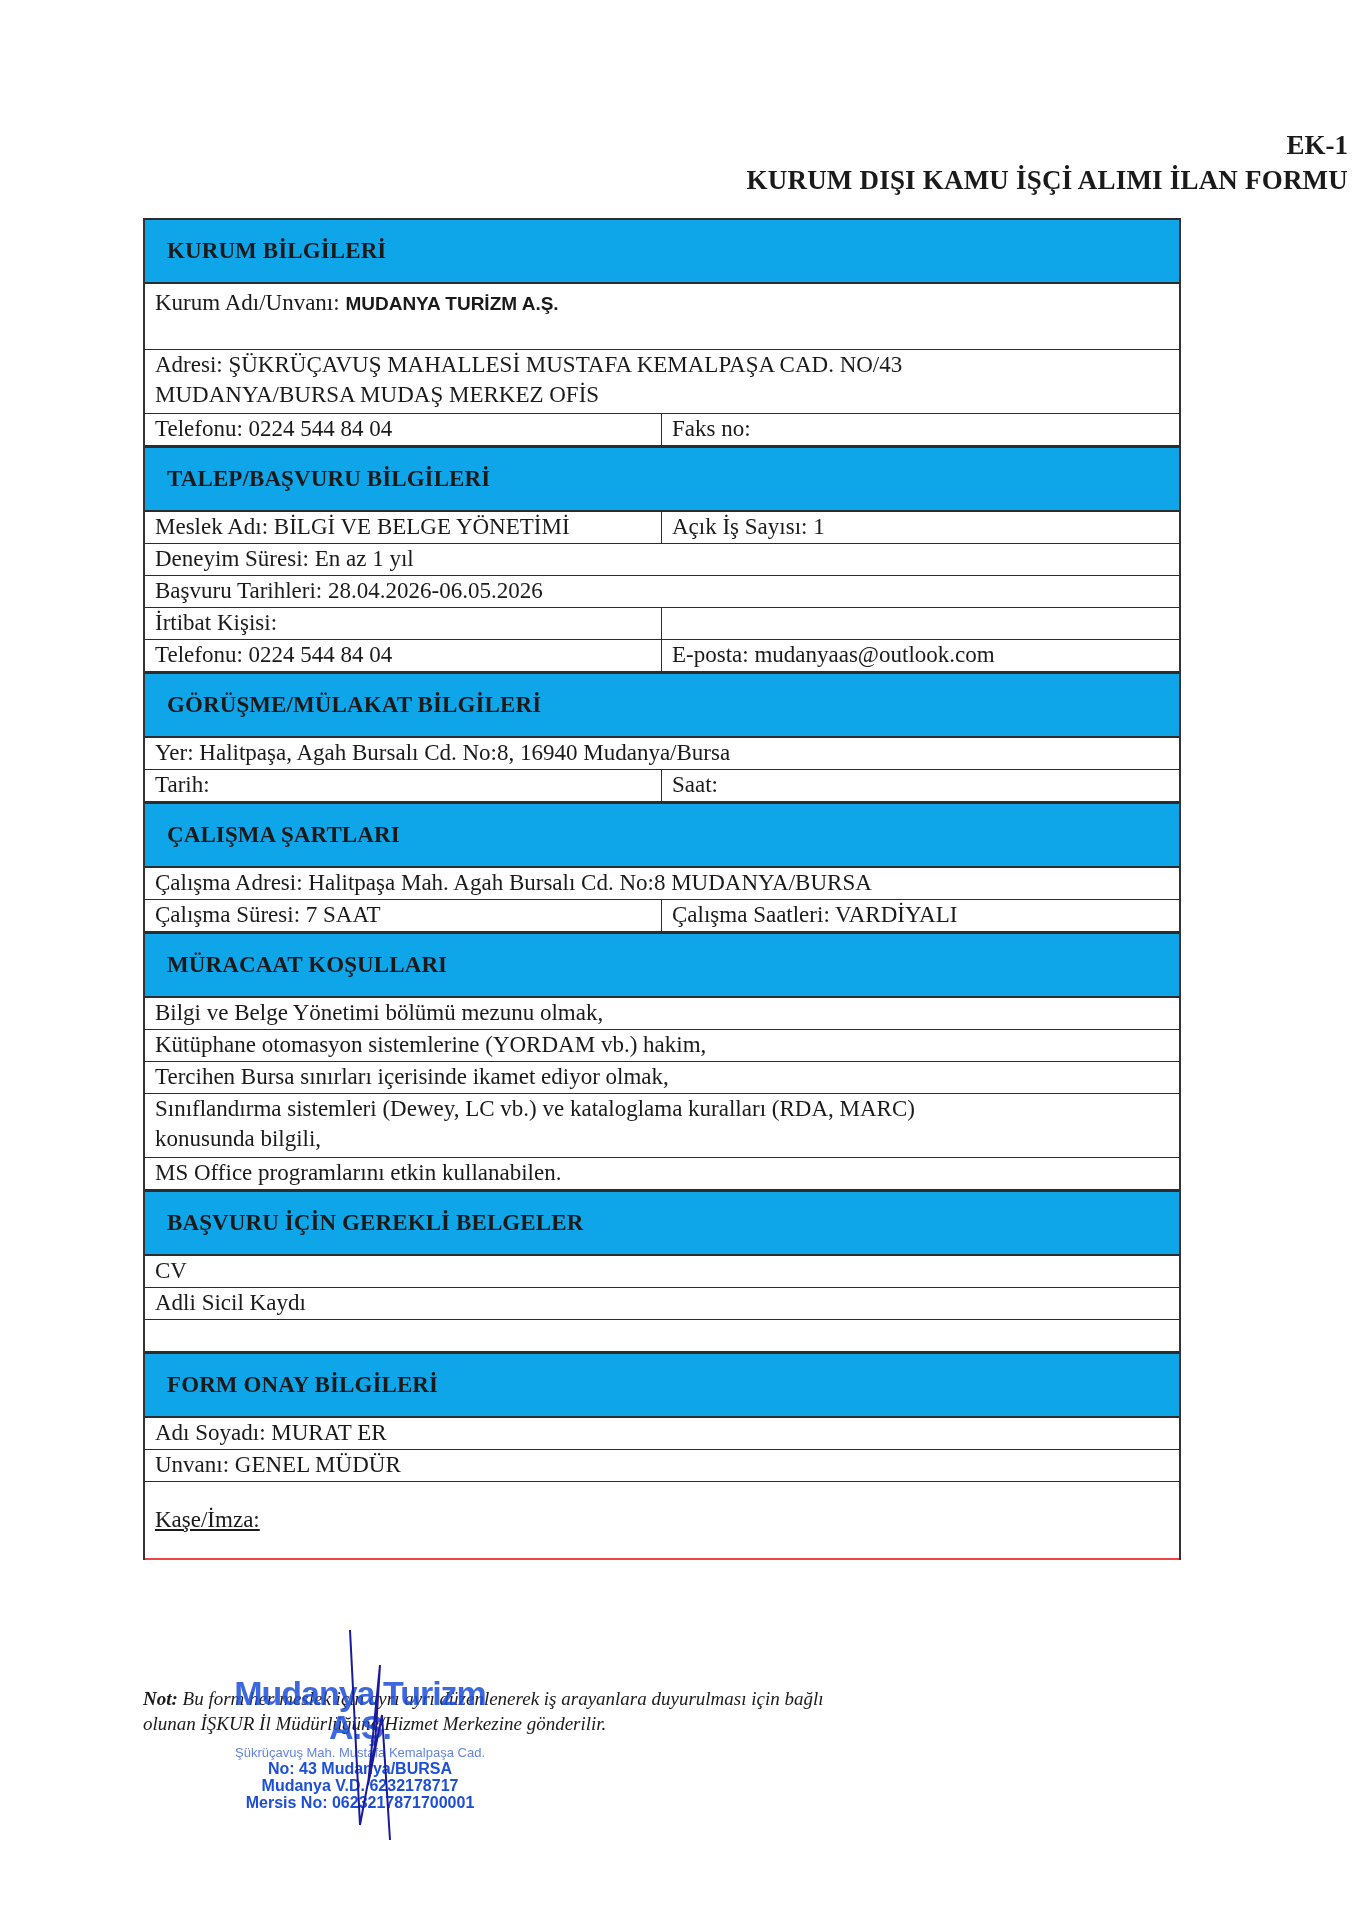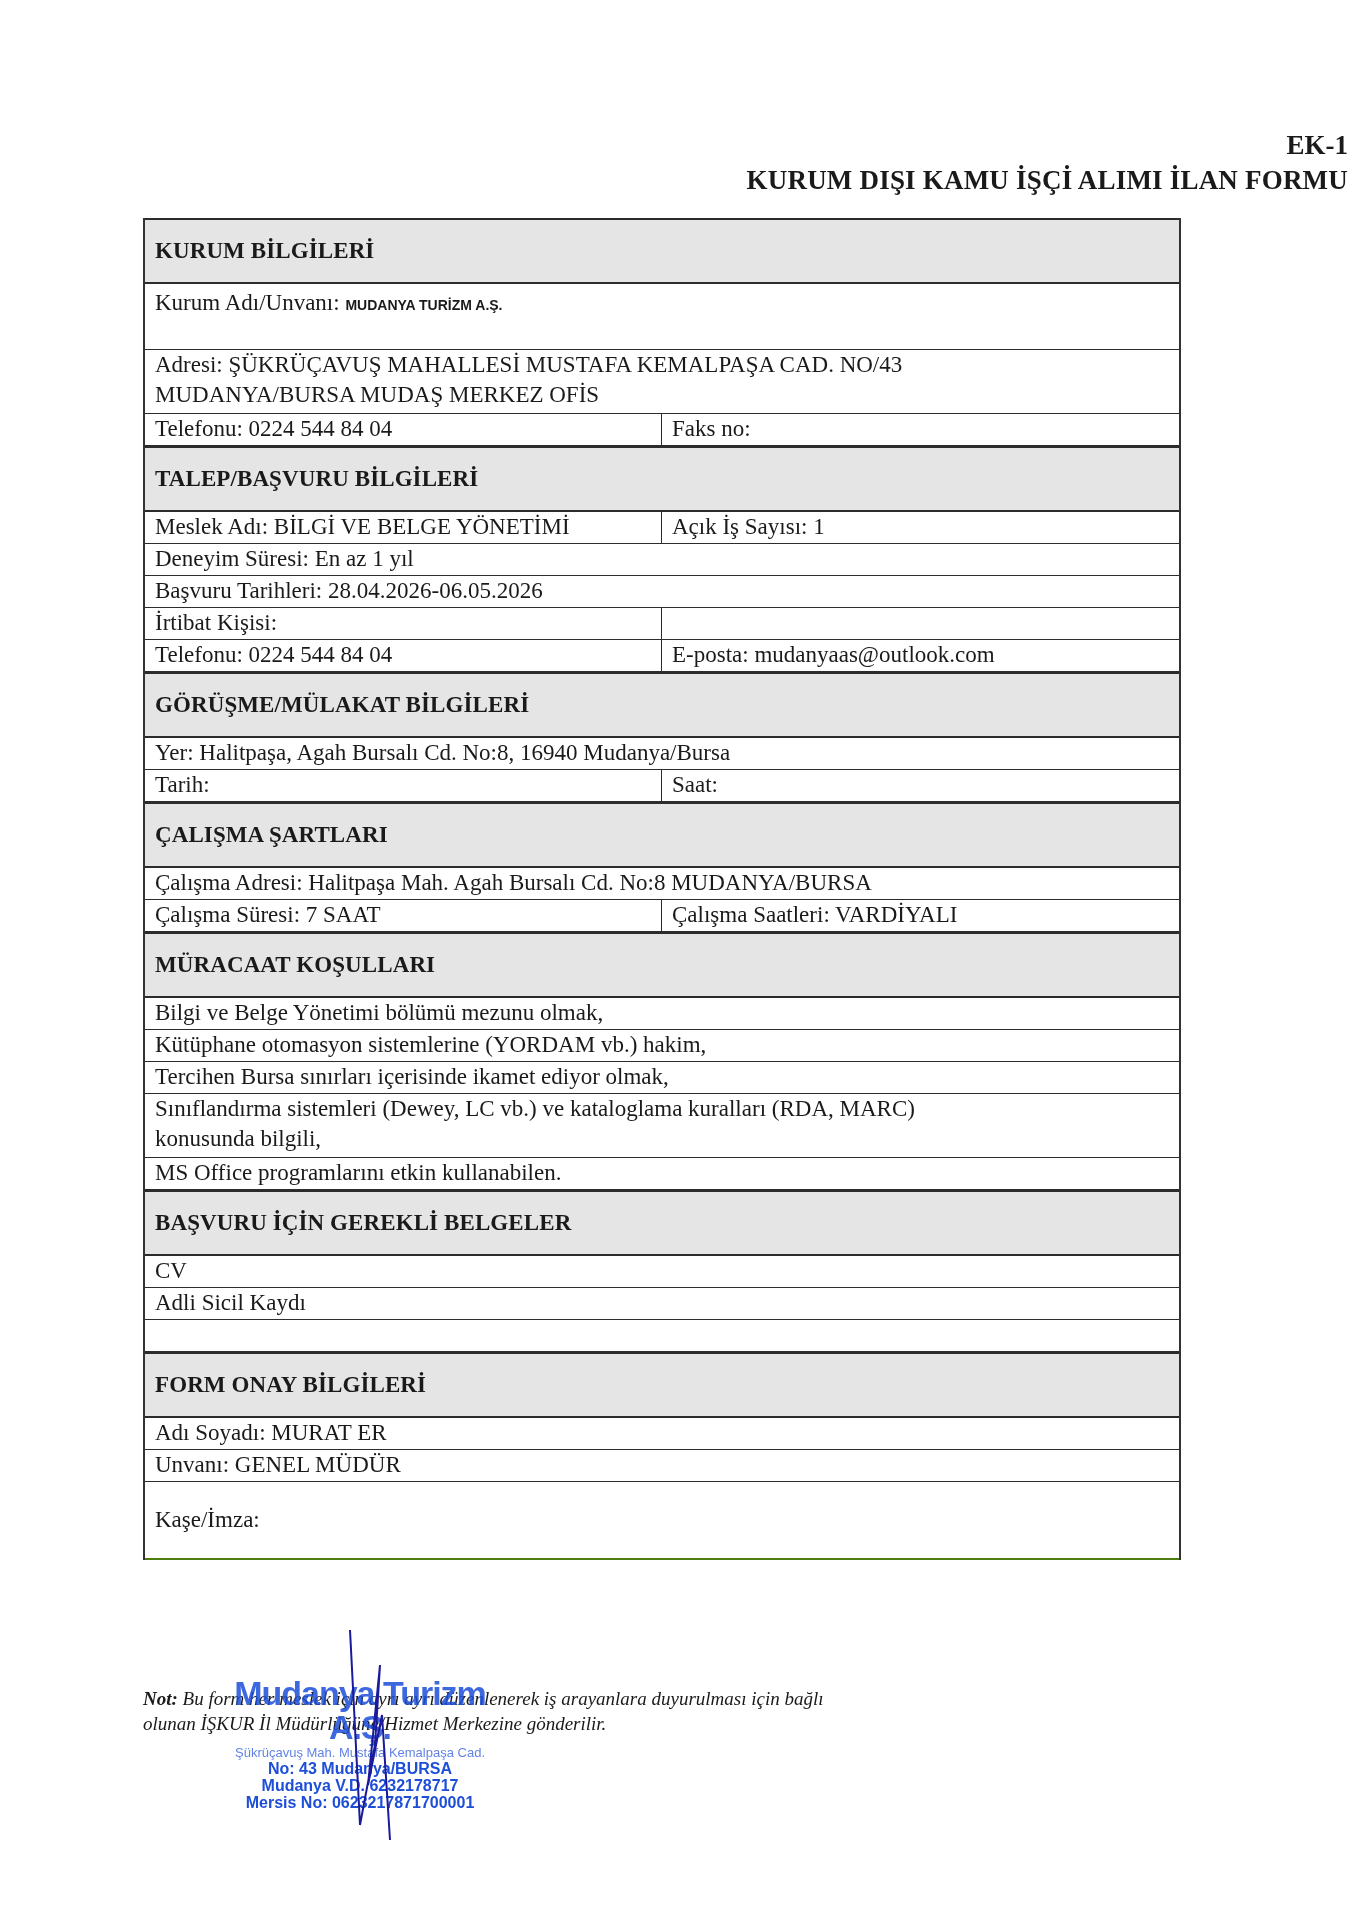"KURUM BİLGİLERİ" .sec-head { background: #e5e5e5 -> #0ea5e9; padding-left: 10px -> 22px }
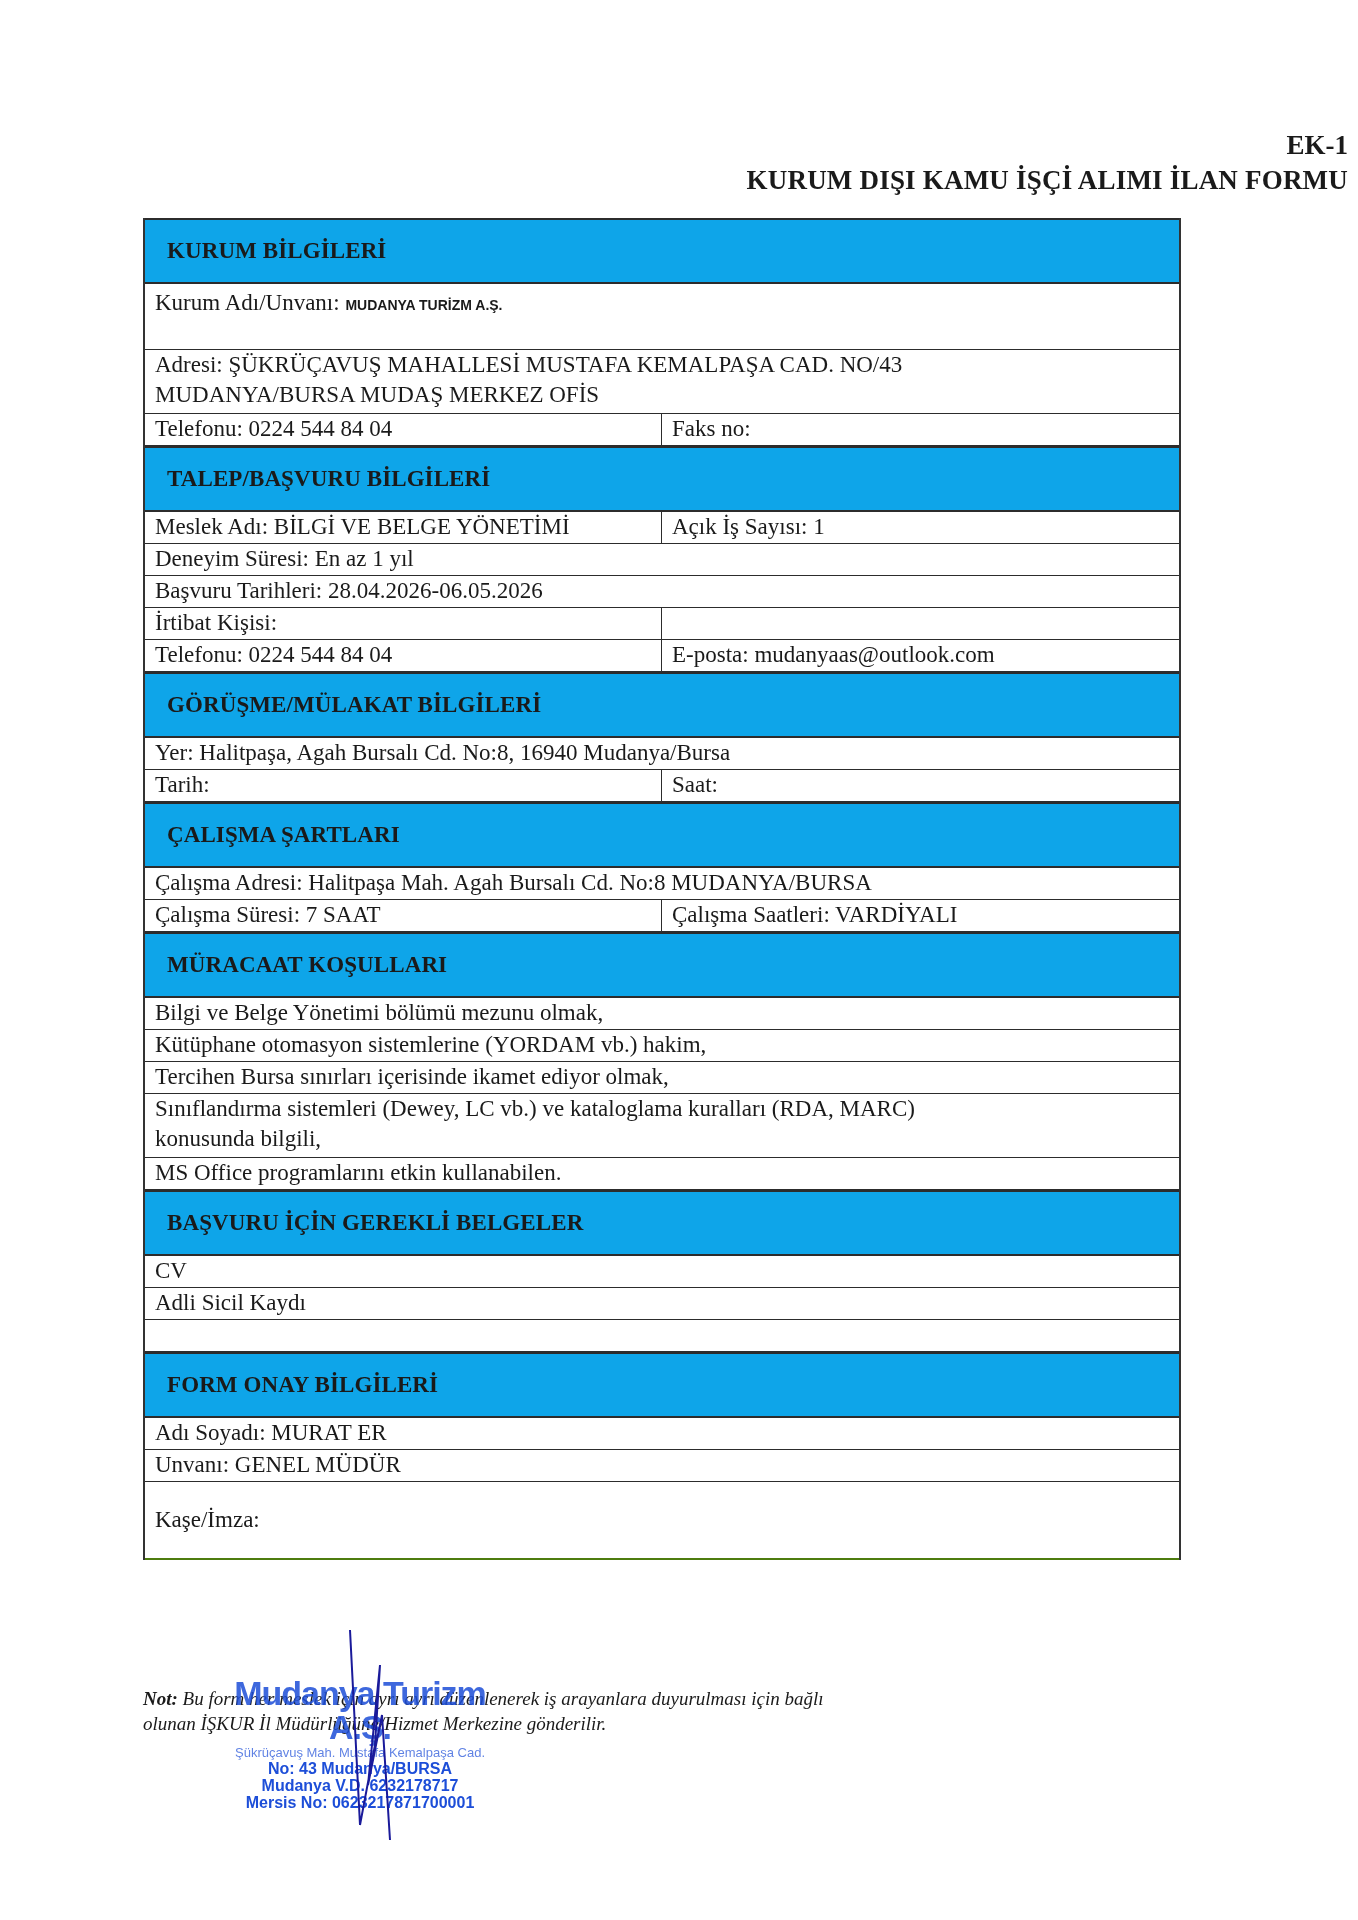"MUDANYA TURİZM A.Ş." .bold-sans { font-size: 14px -> 19px }
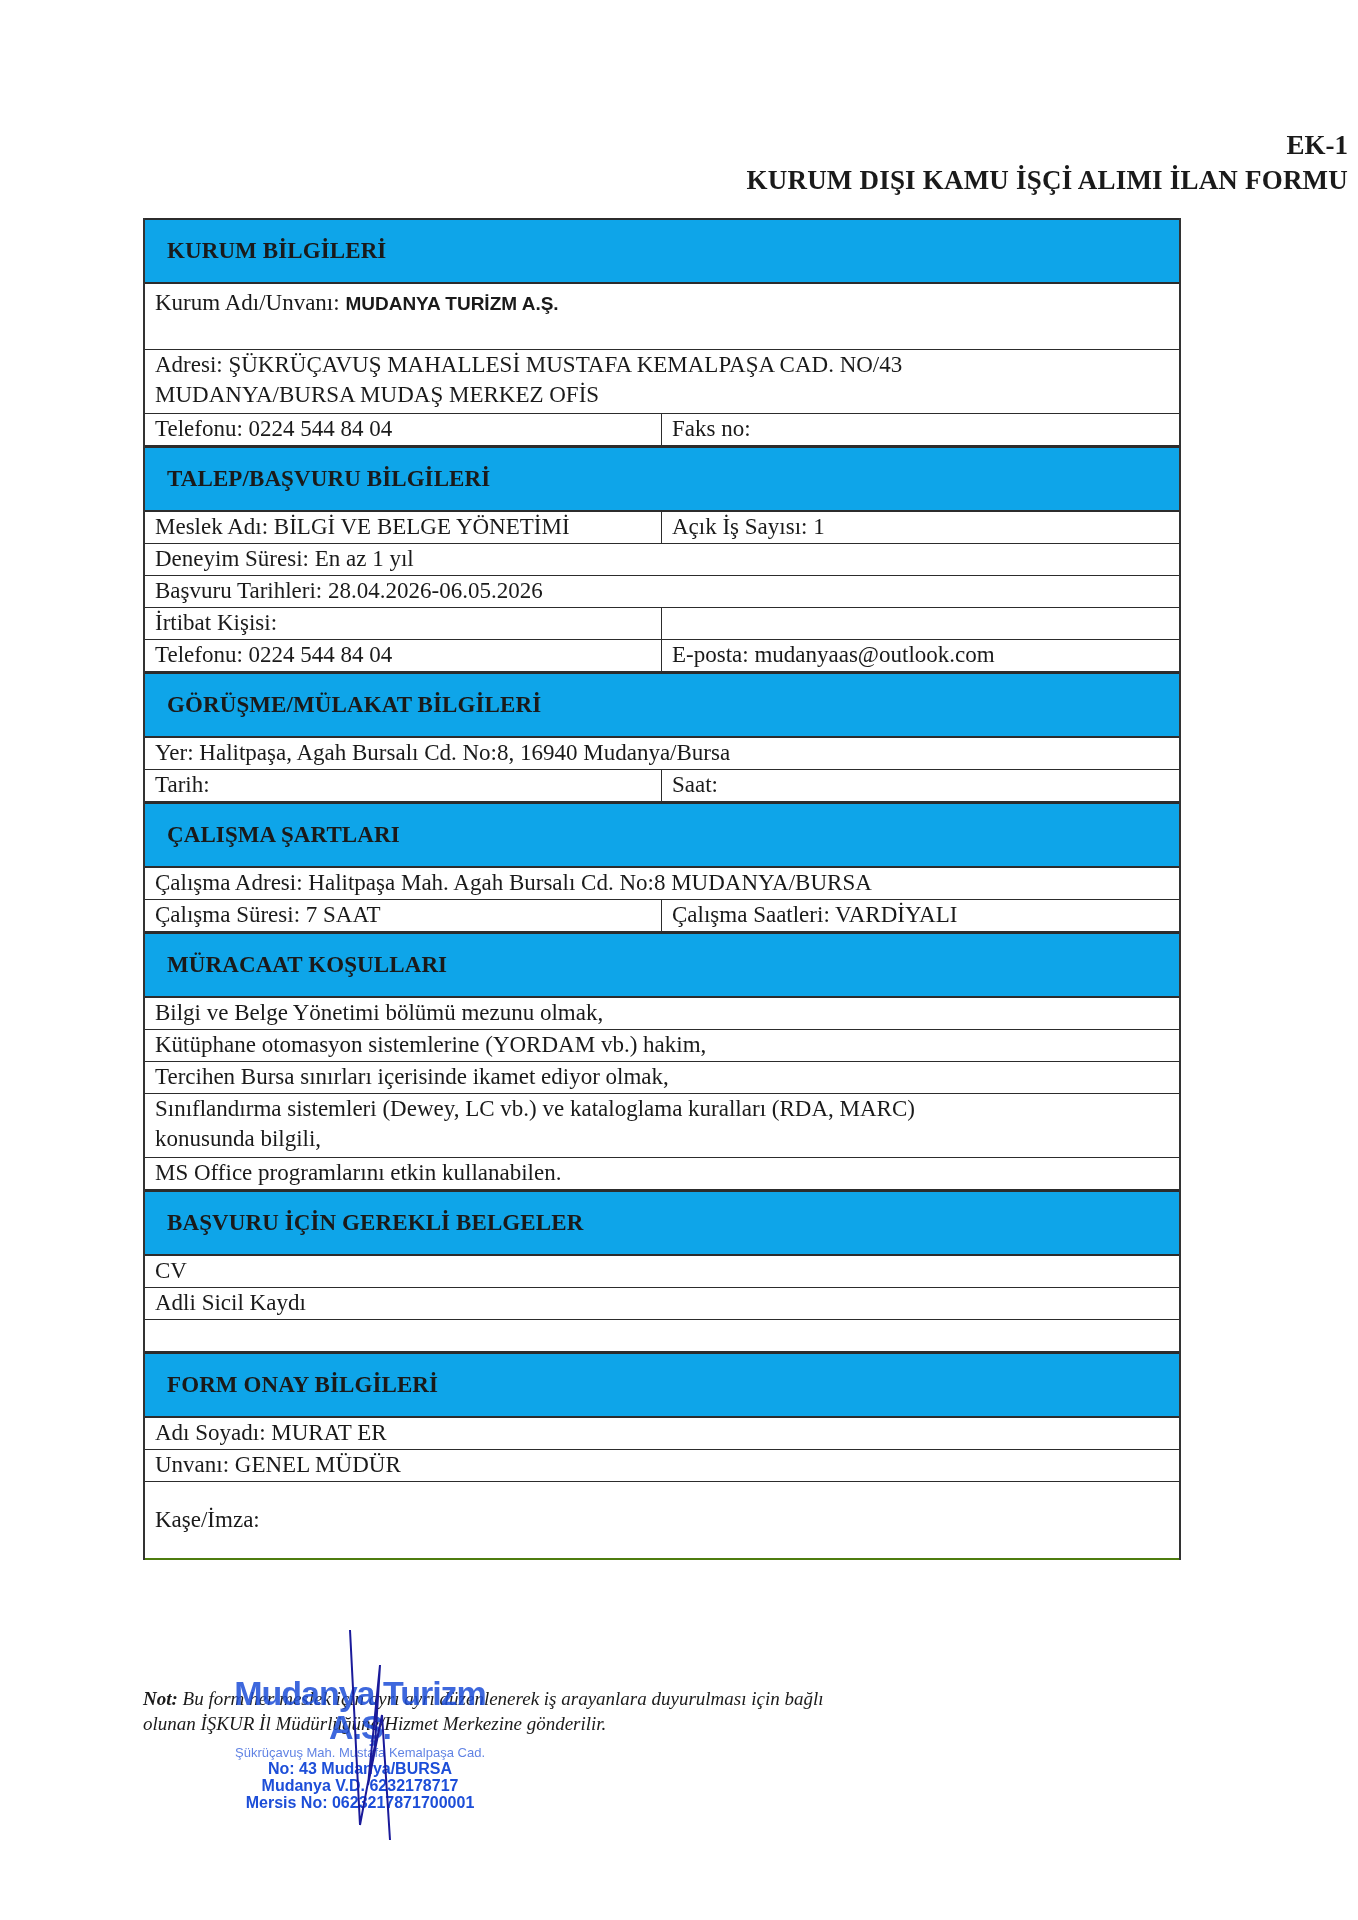"Kaşe/İmza:" div.row { border-bottom: 2px solid #4d7c0f -> 2px solid #ef4444; text-decoration: none -> underline }
